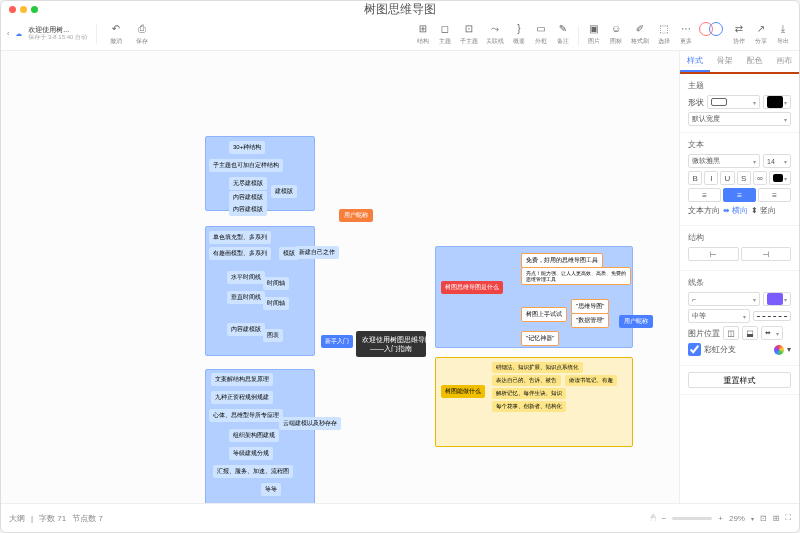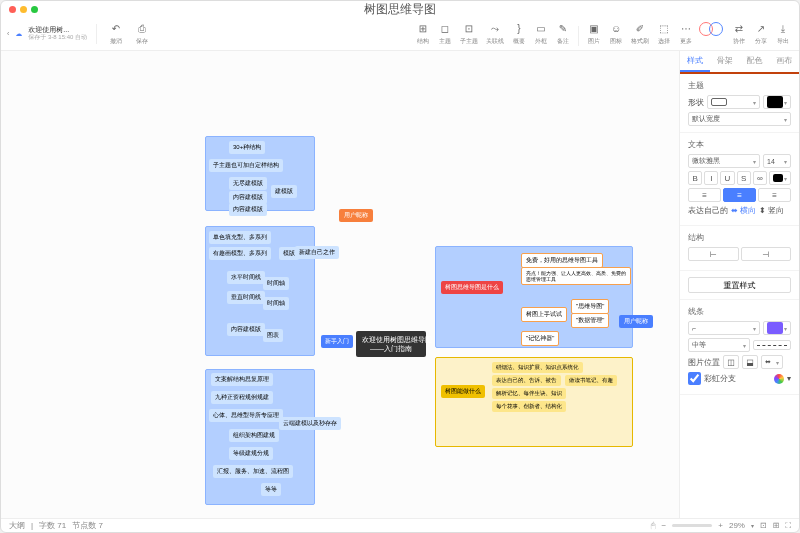"表达自己的" span { text: 表达自己的 -> 文本方向 }
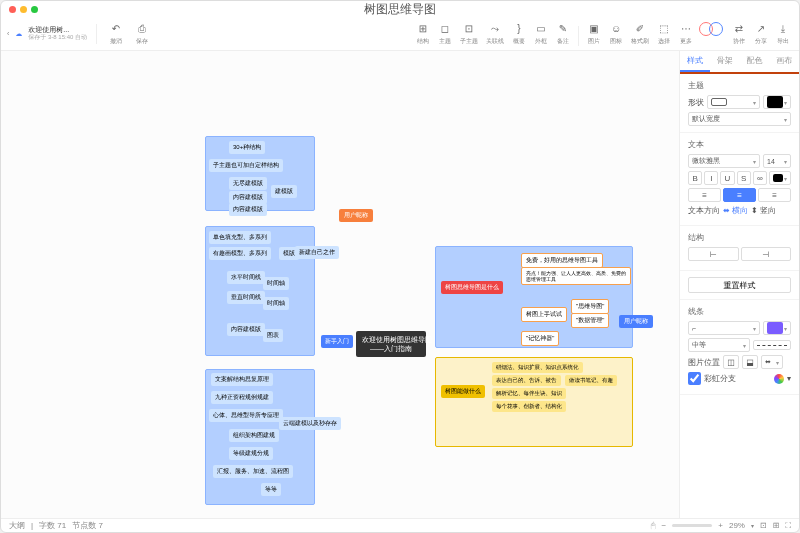"重置样式" div.psec { order: before "线条" -> after "线条" }
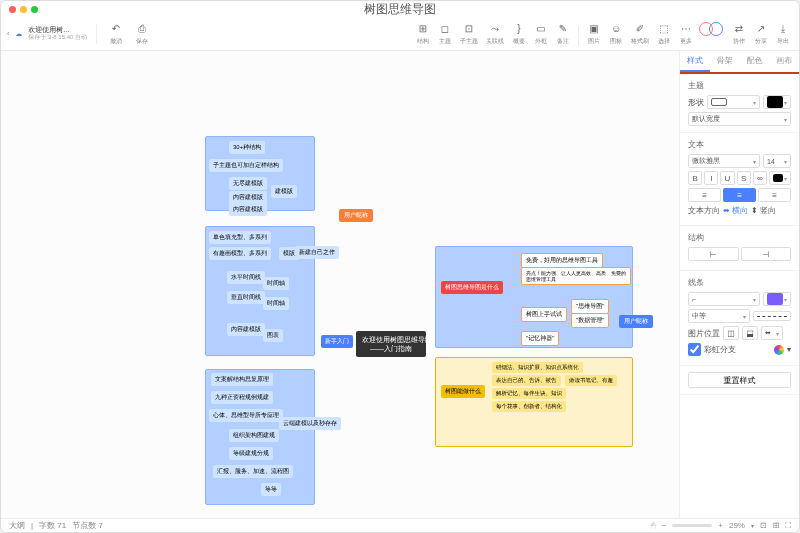"大纲" .status { height: 14px -> 29px }
